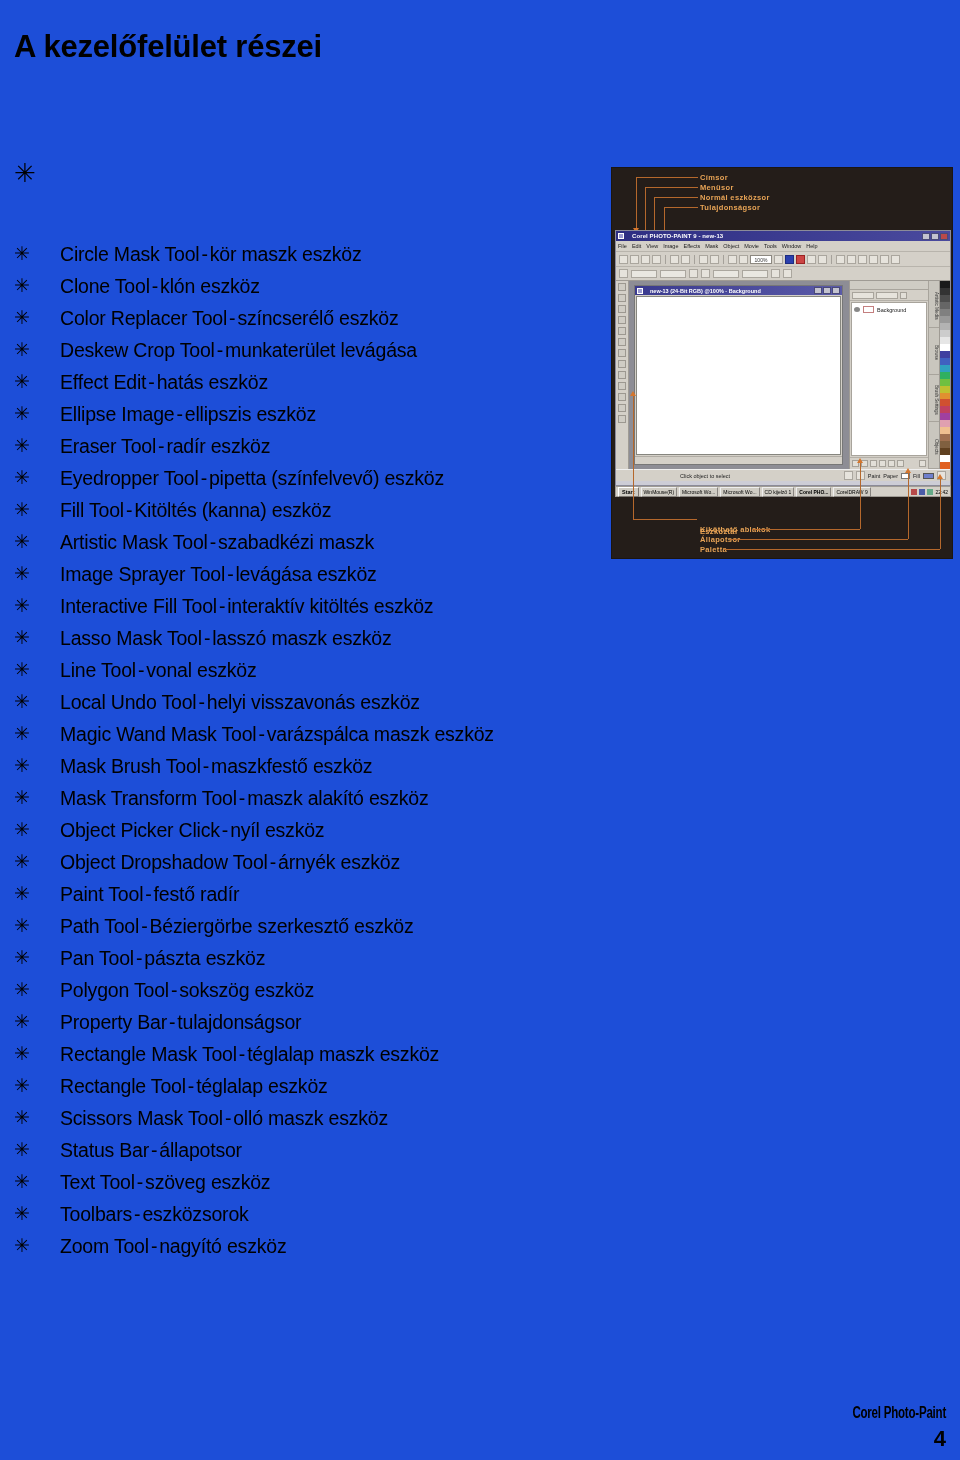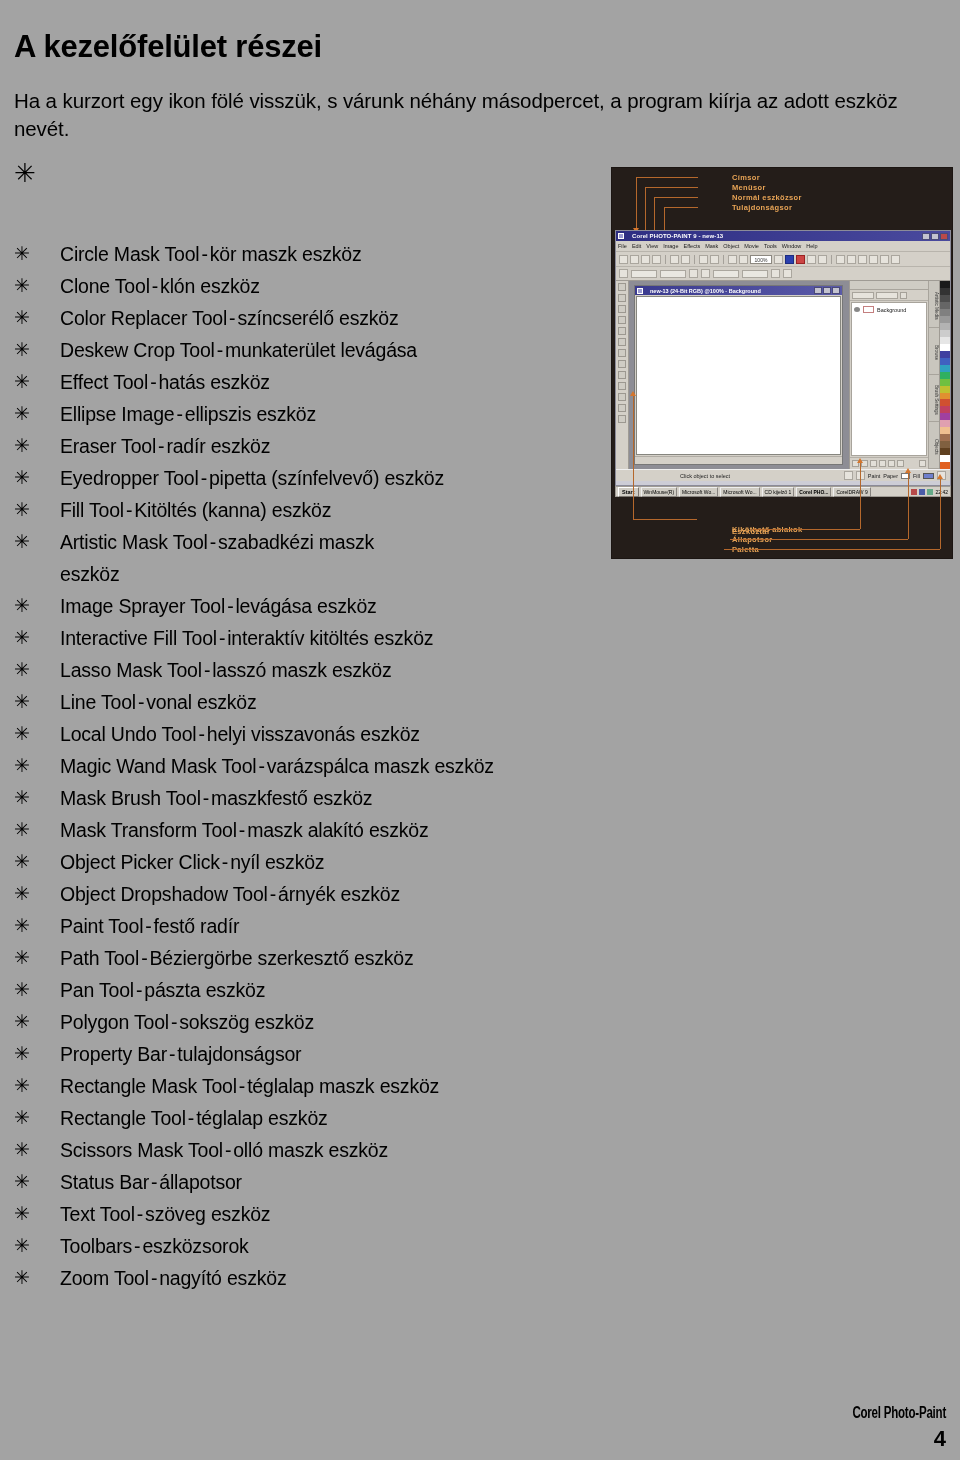"A kezelőfelület részei" .page { background: #a3a3a3 -> #1d4ed8 }
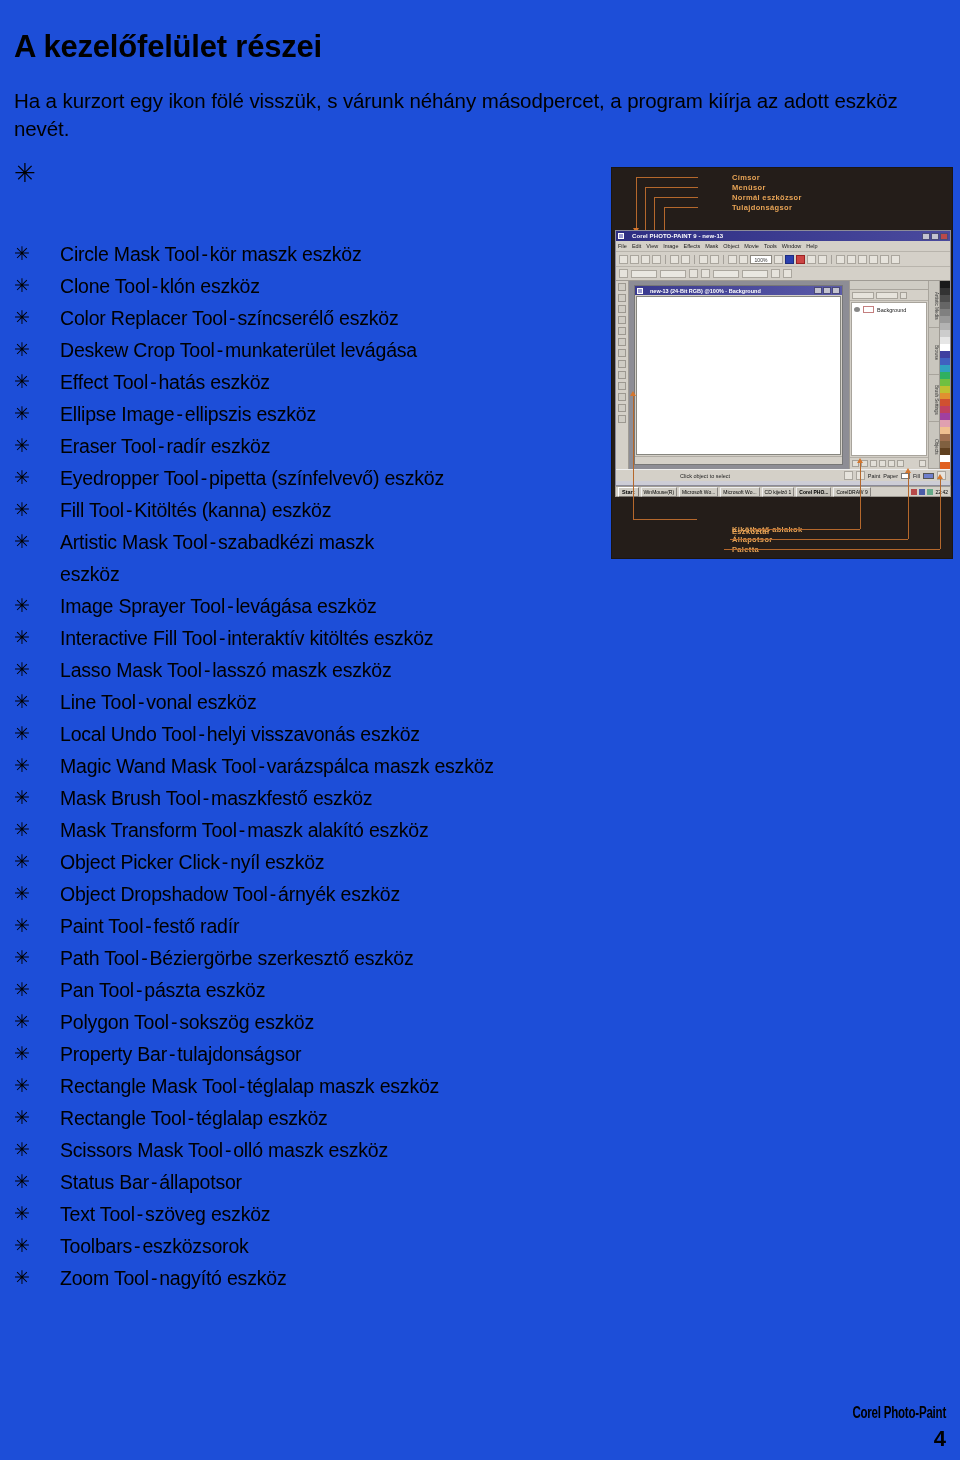"Ha a kurzort egy ikon" p.intro { html: <p>Ha a kurzort egy ikon fölé visszük, s várunk néhány másodpercet, a program kiírja az adott eszköz nevét.</p> -> none }
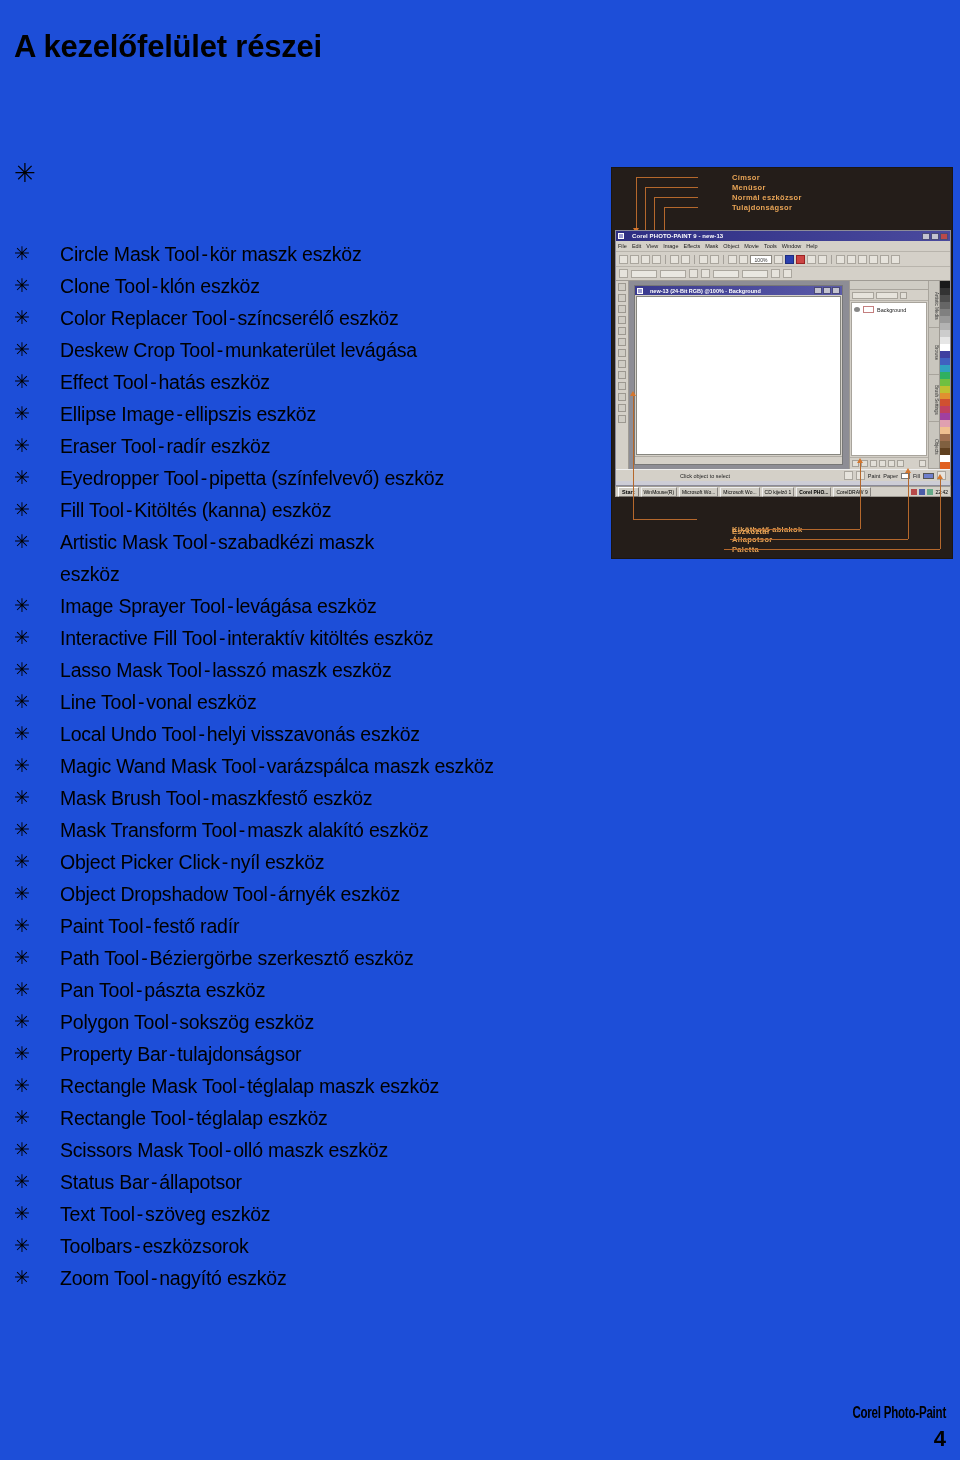"Címsor" .callout-label { margin-left: 32px -> none }
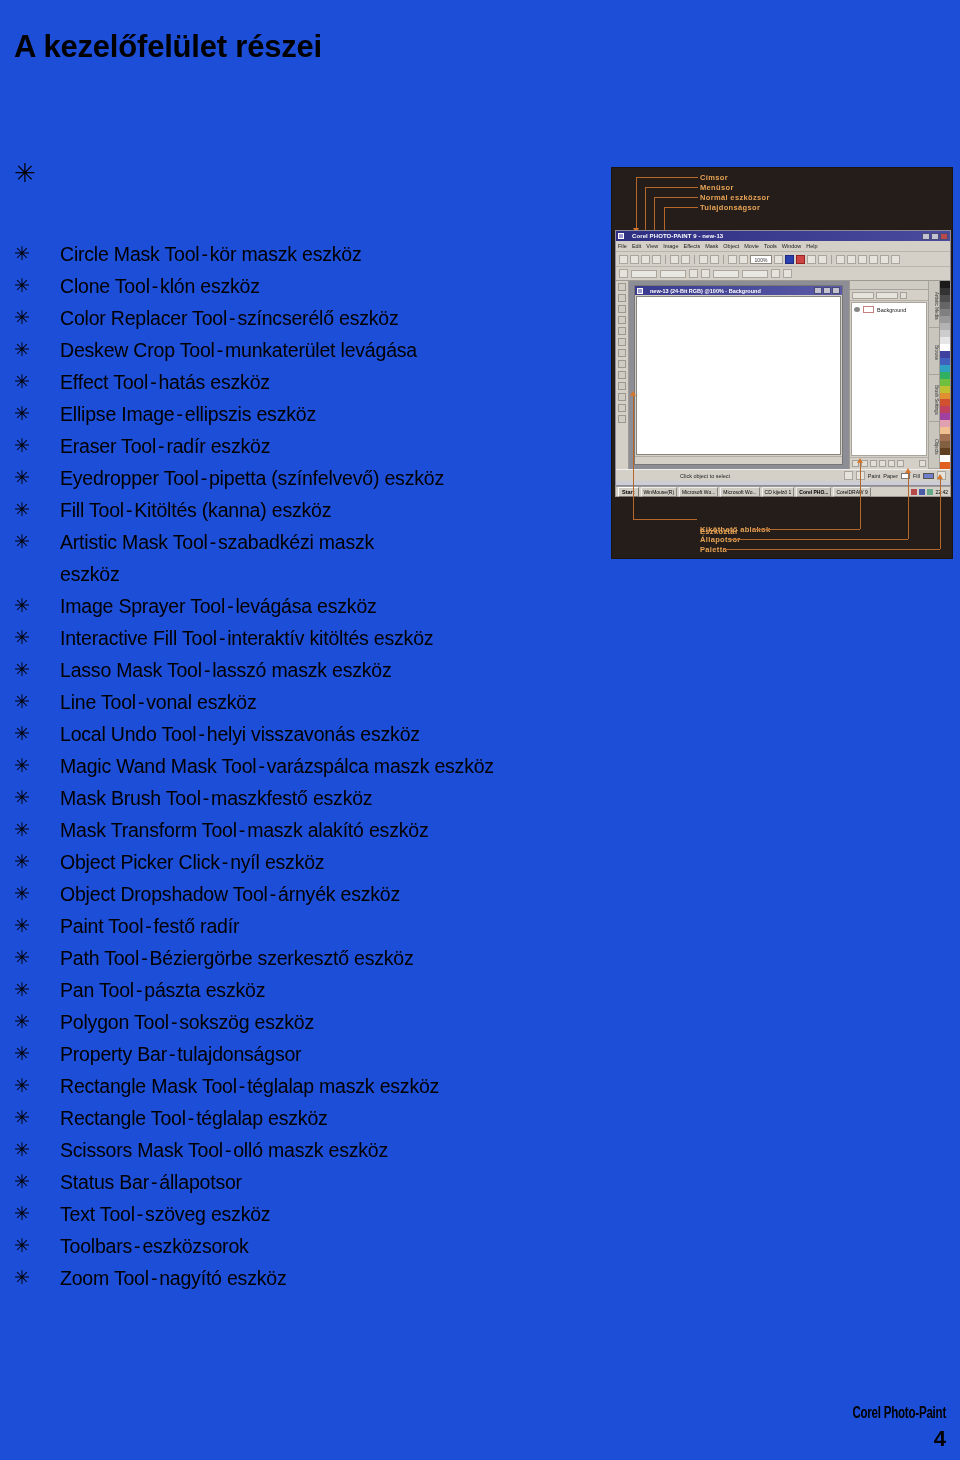"Effect Tool" span.tool-name { text: Tool -> Edit }
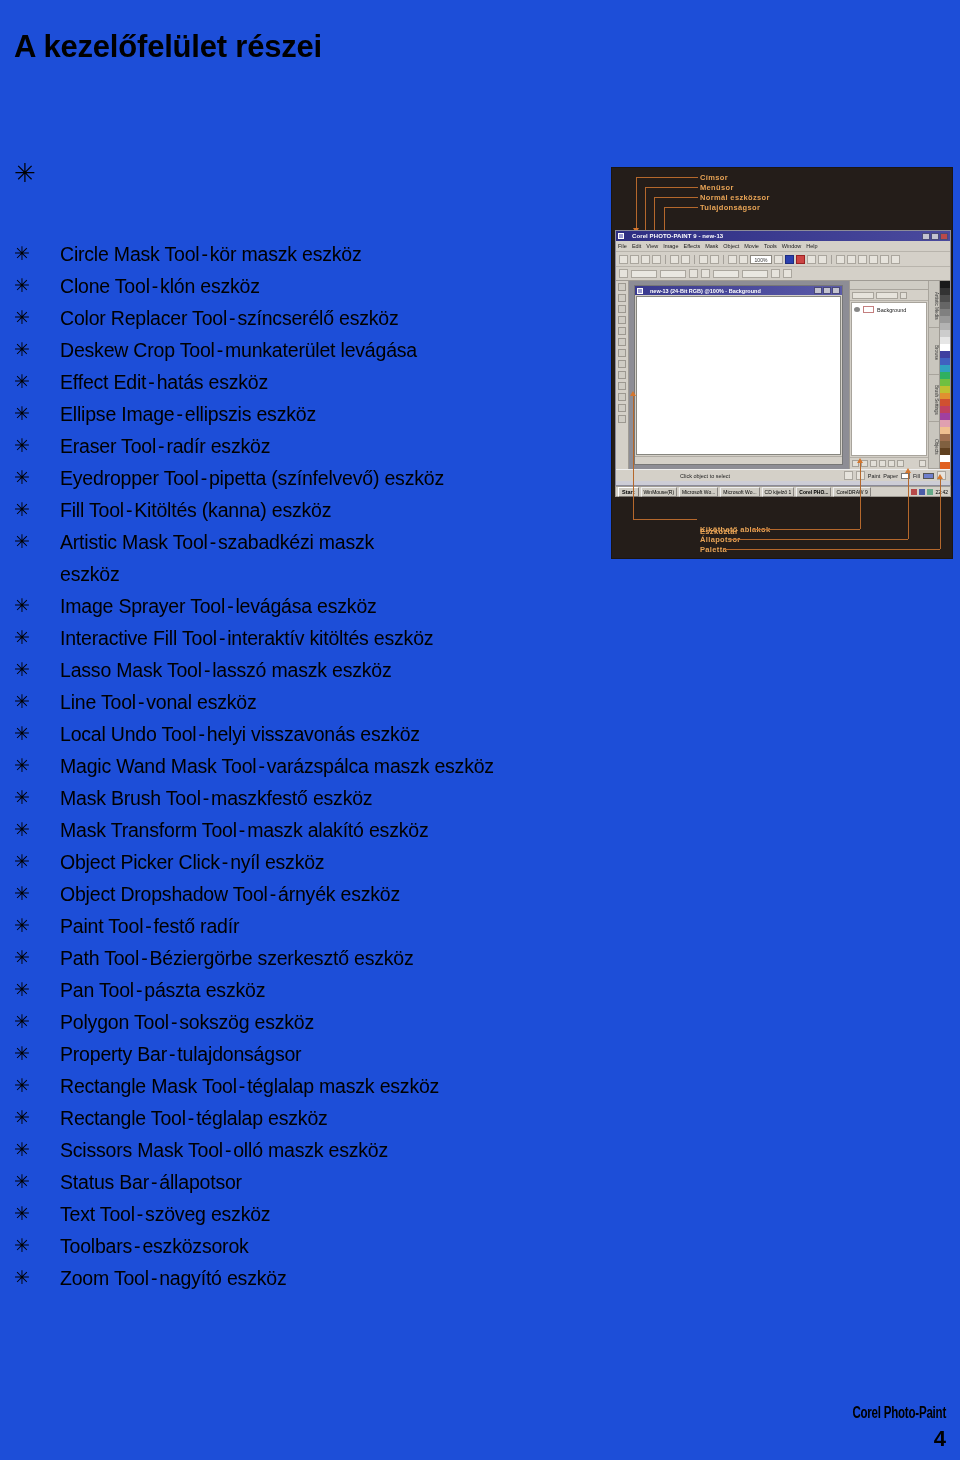"eszköz" span.cont-line { html: <span>eszköz</span> -> none }
